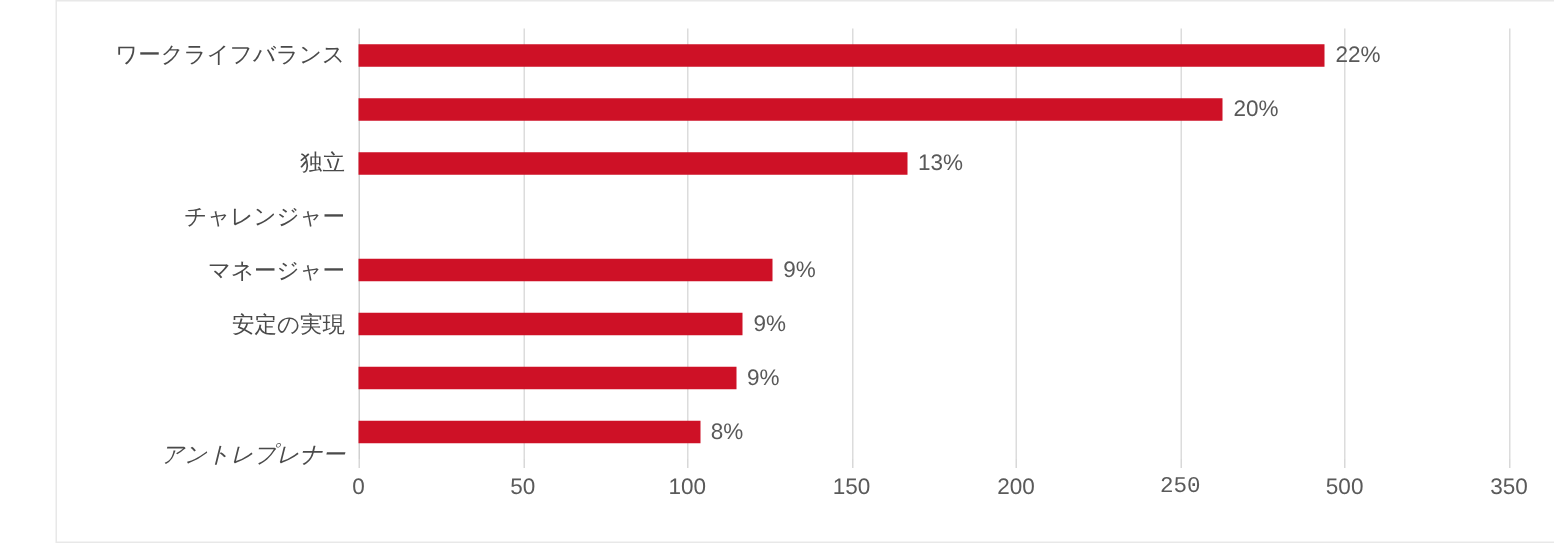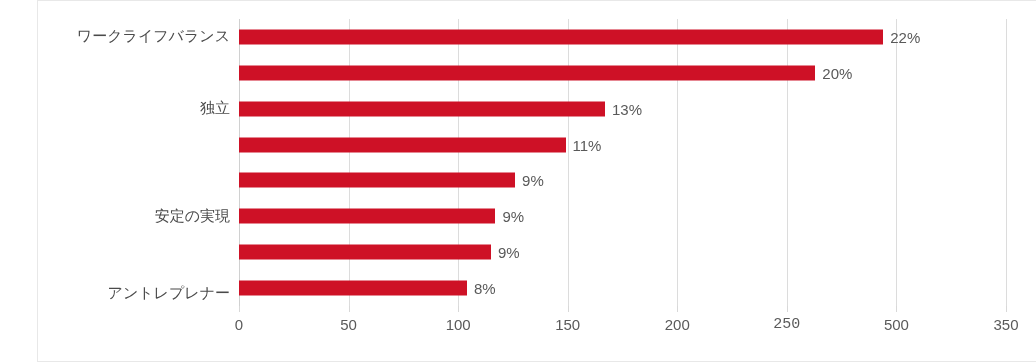"チャレンジャー" div.cat-label { html: none -> <div>チャレンジャー</div> }
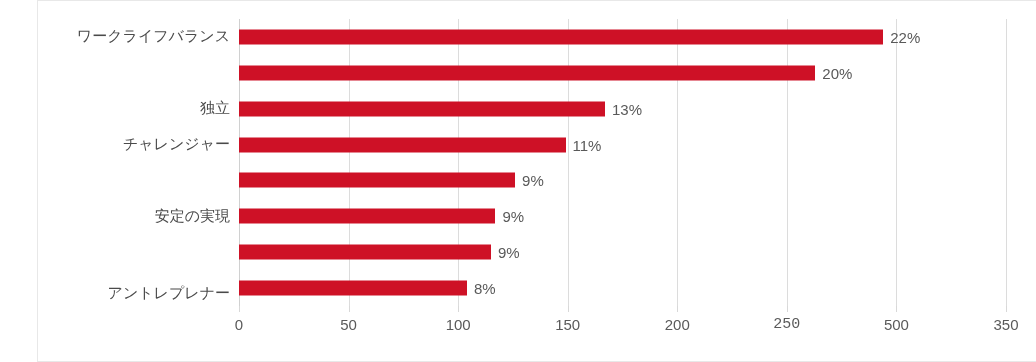"11%" div.bar-row { html: <div> <div></div> <div>11%</div> </div> -> none }
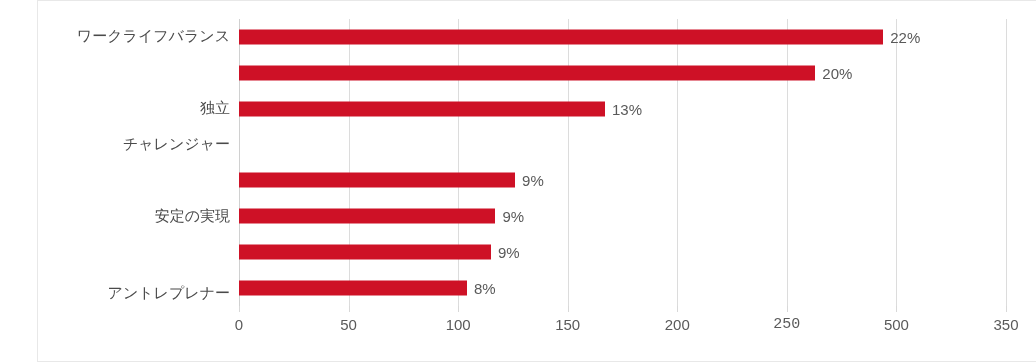"マネージャー" div.cat-label { html: none -> <div>マネージャー</div> }
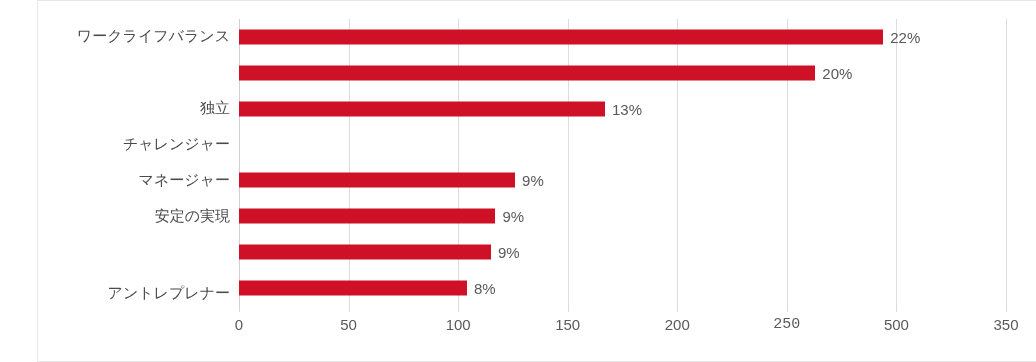"アントレプレナー" div.cat-label { font-style: none -> italic; top: 257px -> 267px }
